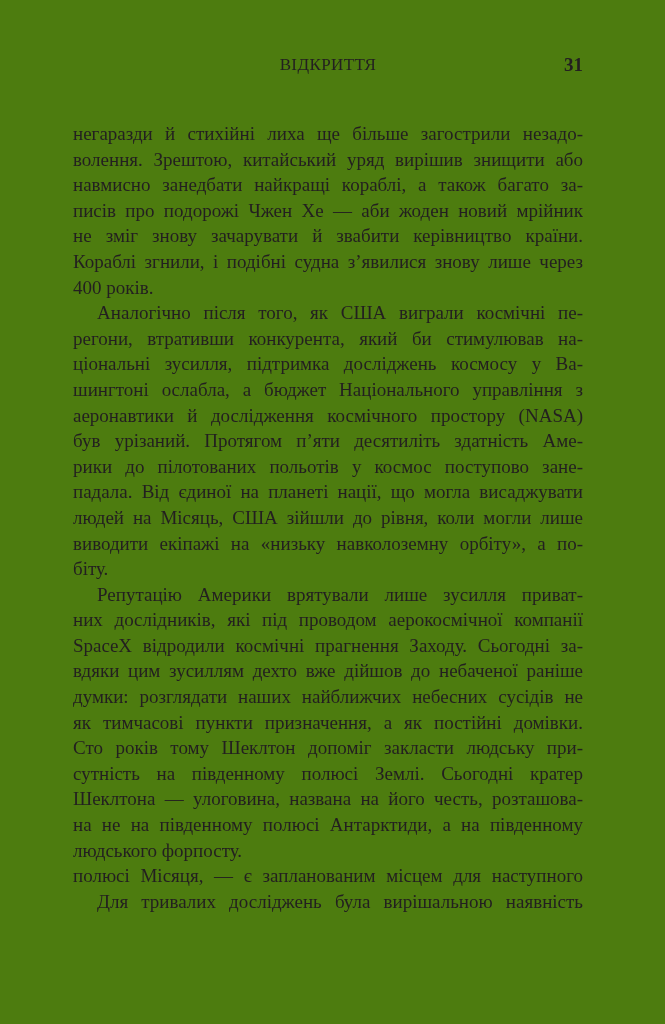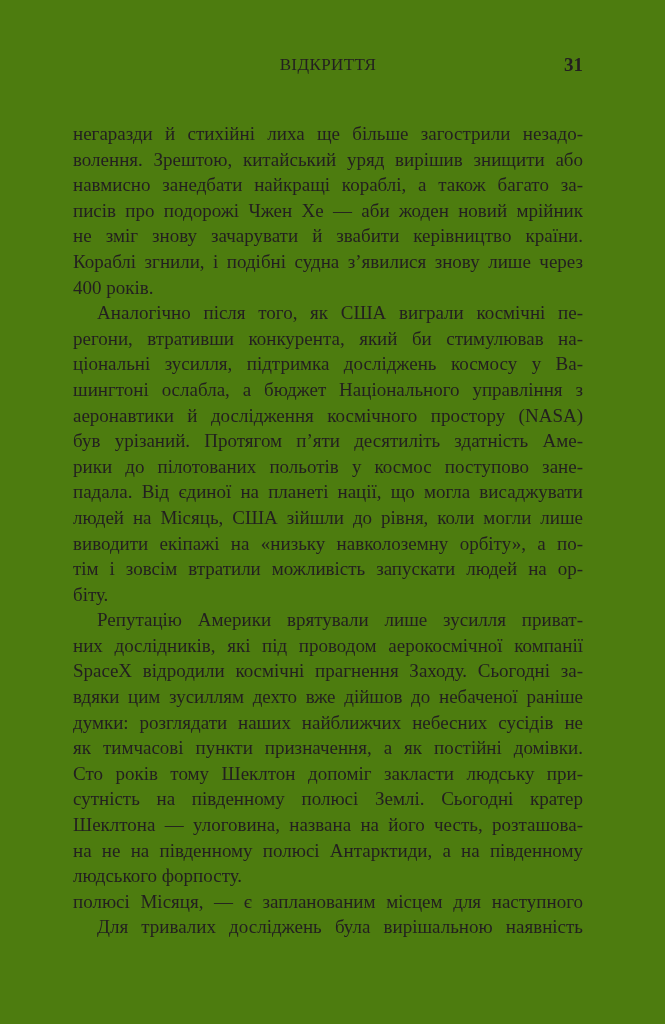"тім і зовсім втратили можливість" span.line { html: <span>тім і зовсім втратили можливість запускати людей на ор-</span> -> none }
